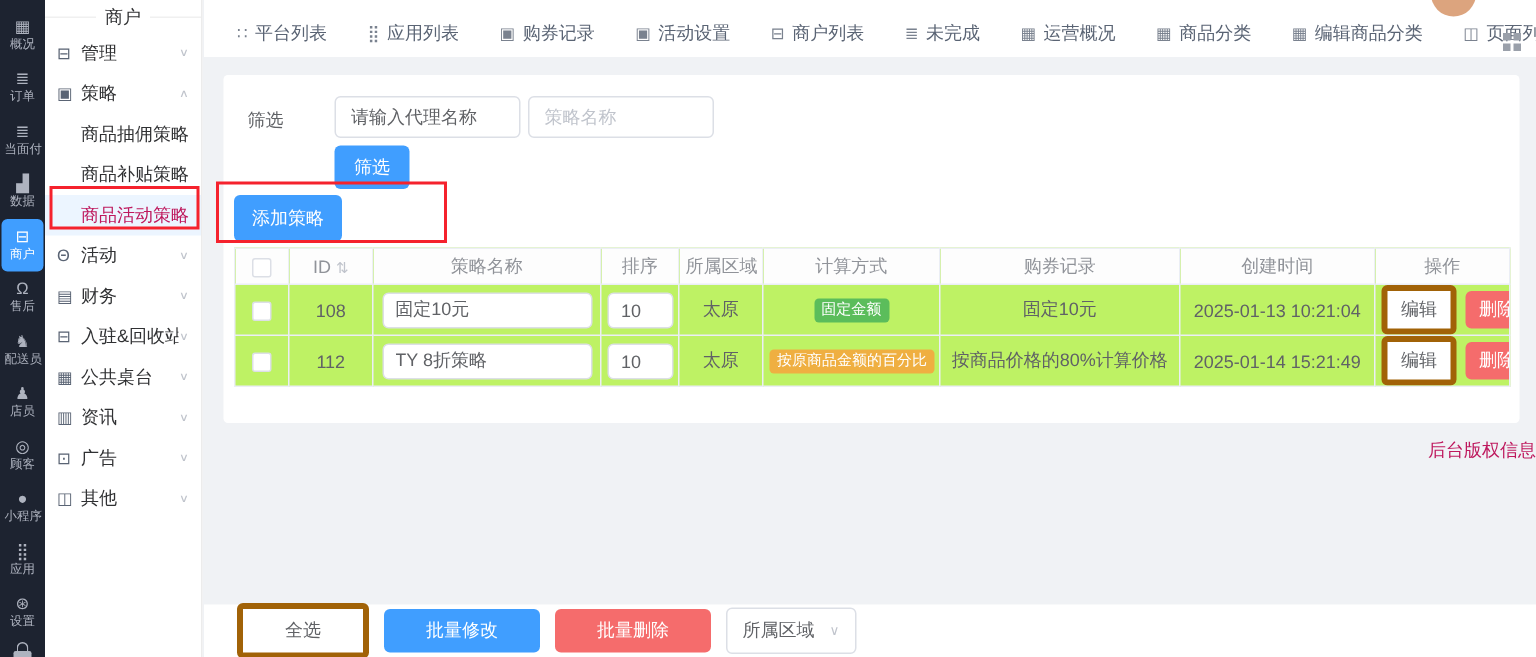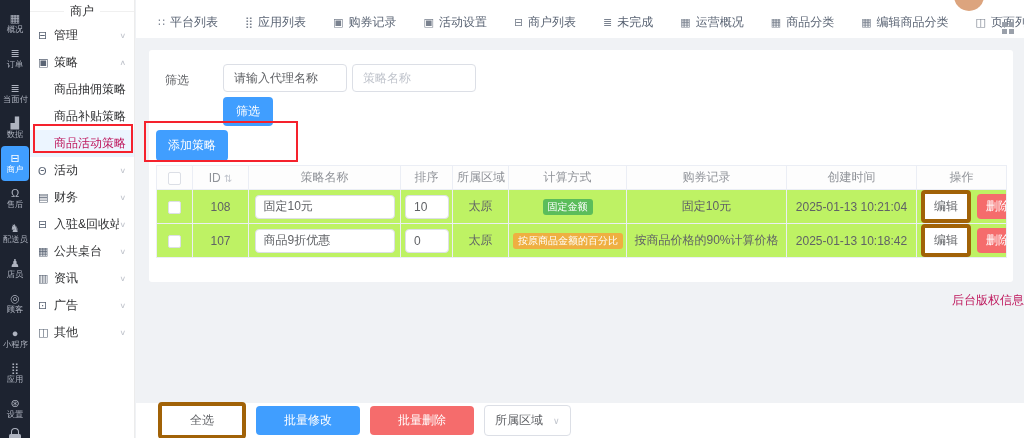"112" tr { html: none -> <tr> <td><span></span></td> <td>112</td> <td><input></td> <td><input></td> <td>太原</td> <td><span>按原商品金额的百分比</span></td> <td>按商品价格的80%计算价格</td> <td>2025-01-14 15:21:49</td> <td><button>编辑</button><button>删除</button></td> </tr> }
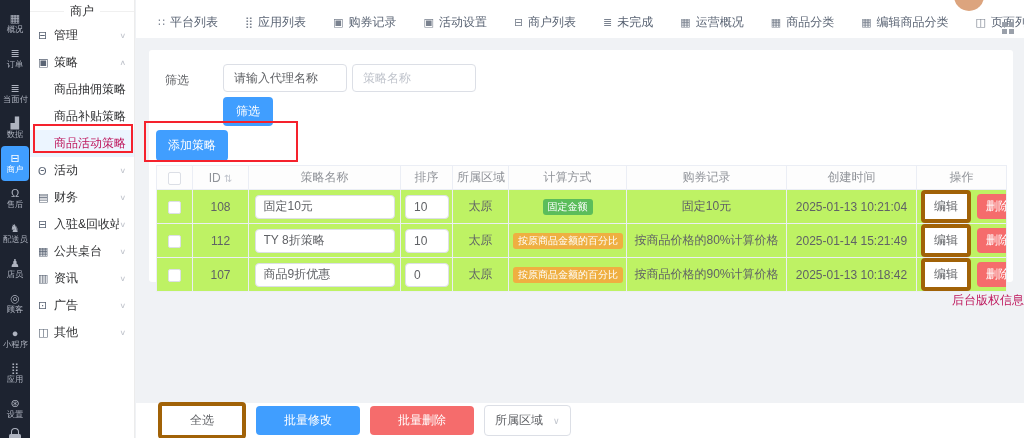"107" tr { html: <tr> <td><span></span></td> <td>107</td> <td><input></td> <td><input></td> <td>太原</td> <td><span>按原商品金额的百分比</span></td> <td>按商品价格的90%计算价格</td> <td>2025-01-13 10:18:42</td> <td><button>编辑</button><button>删除</button></td> </tr> -> none }
